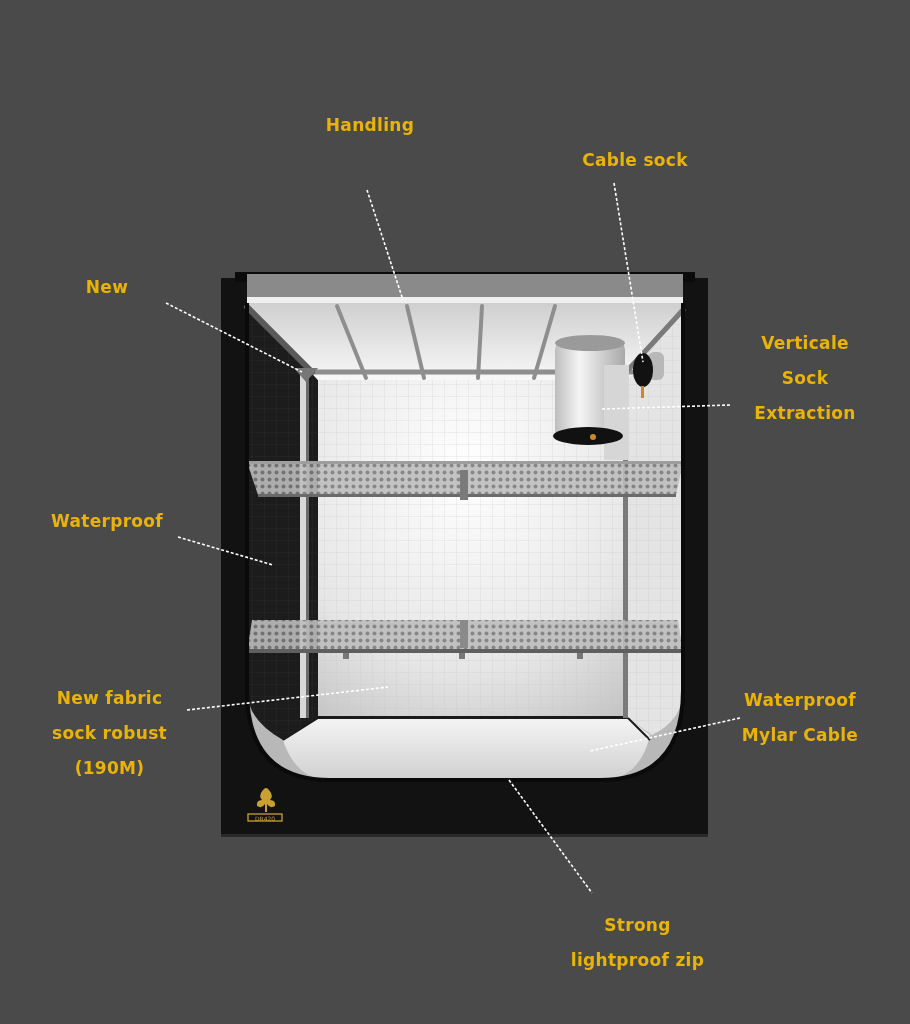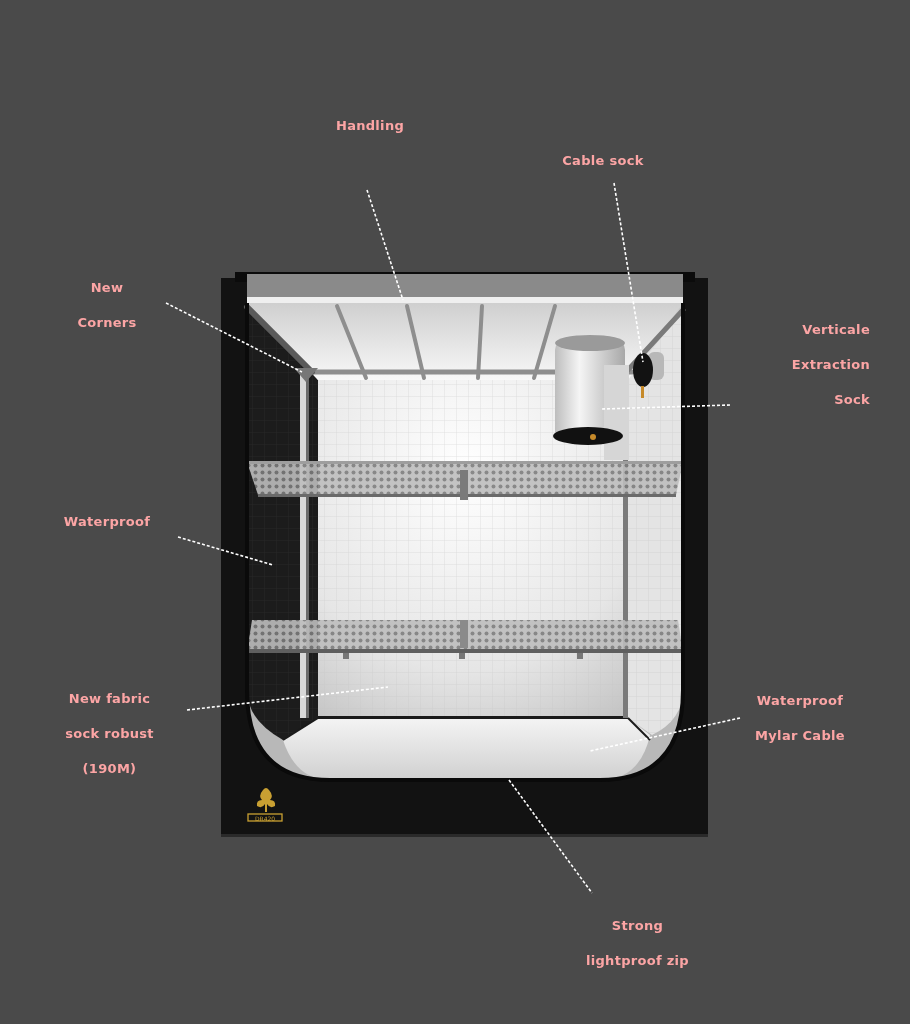"Handling" .label { color: #fca5a5 -> #eab308; font-size: 13px -> 17px }
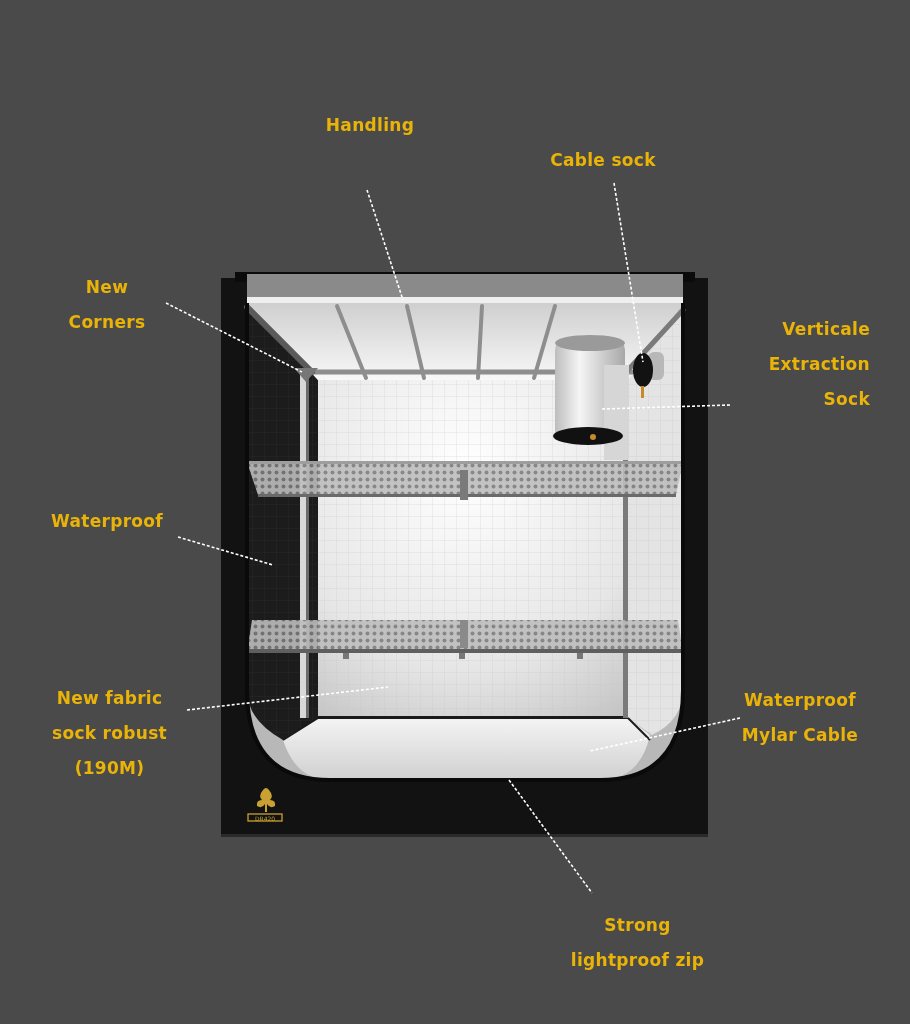"Cable sock" div.label { left: 528px -> 560px }
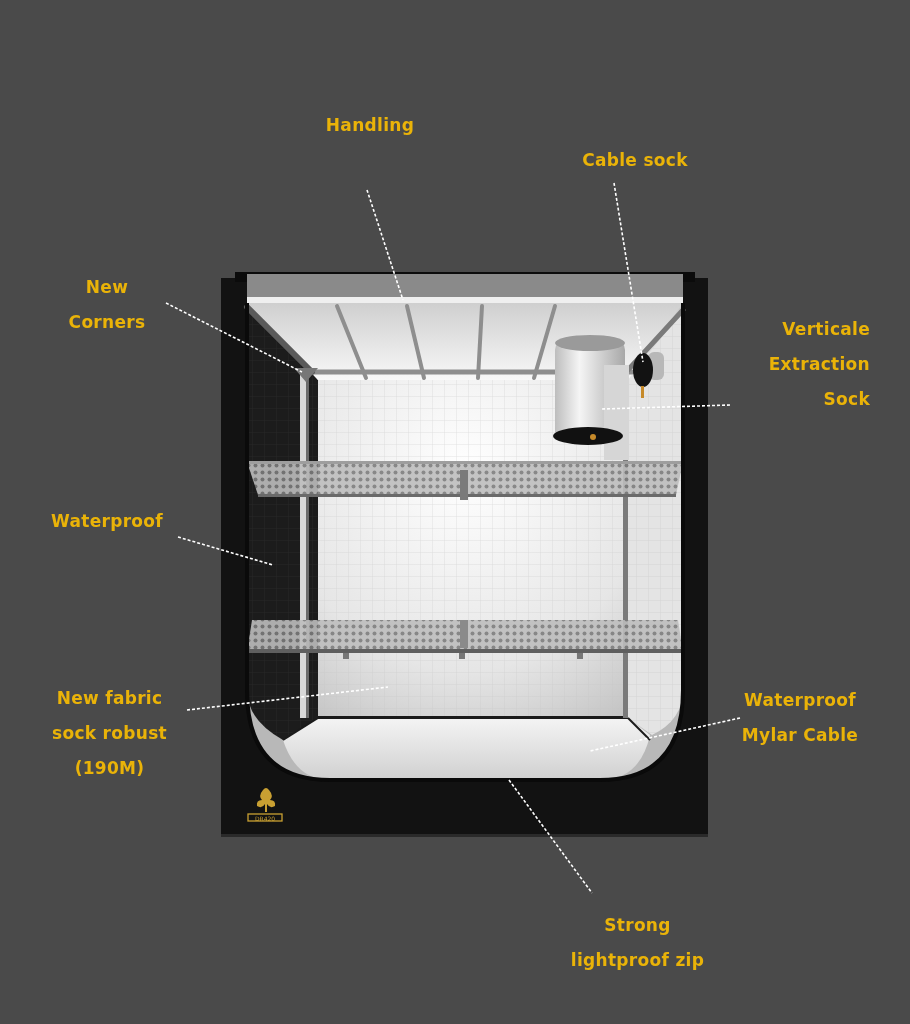"Corners" span { html: <span>Corners</span> -> none }
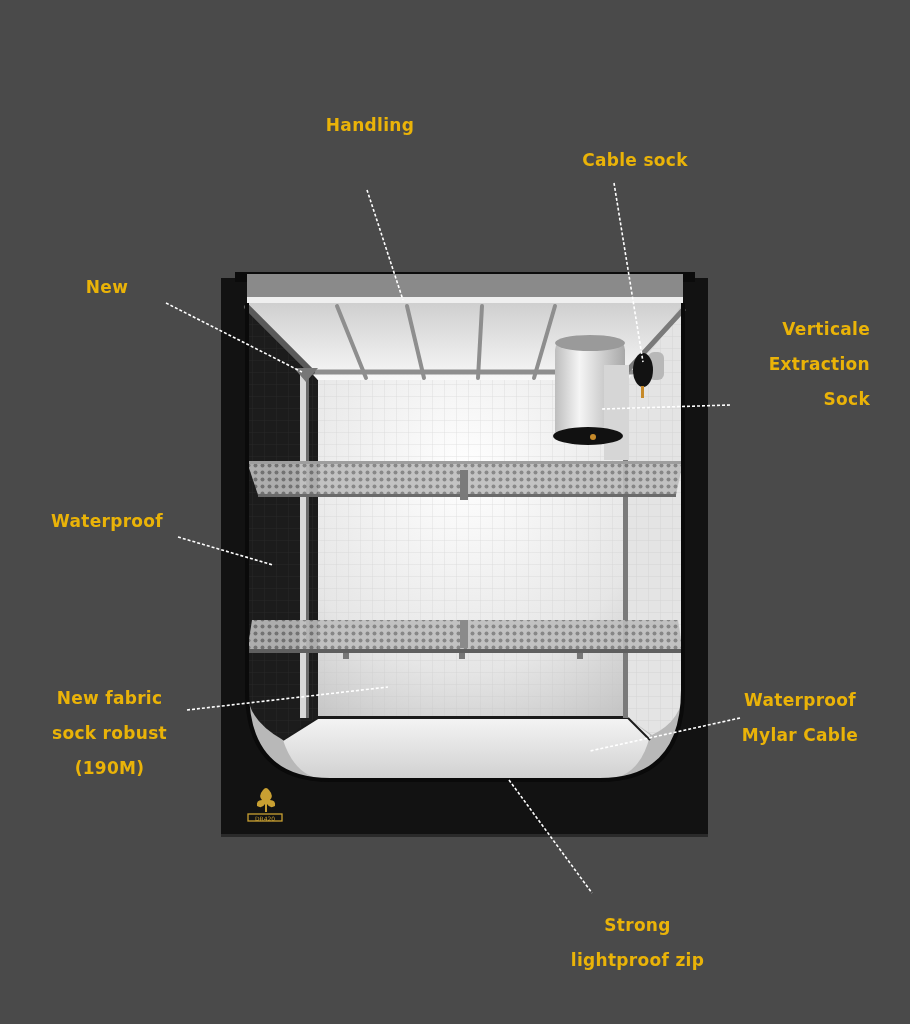"Verticale" div.label { text-align: right -> none; top: 312px -> 326px }
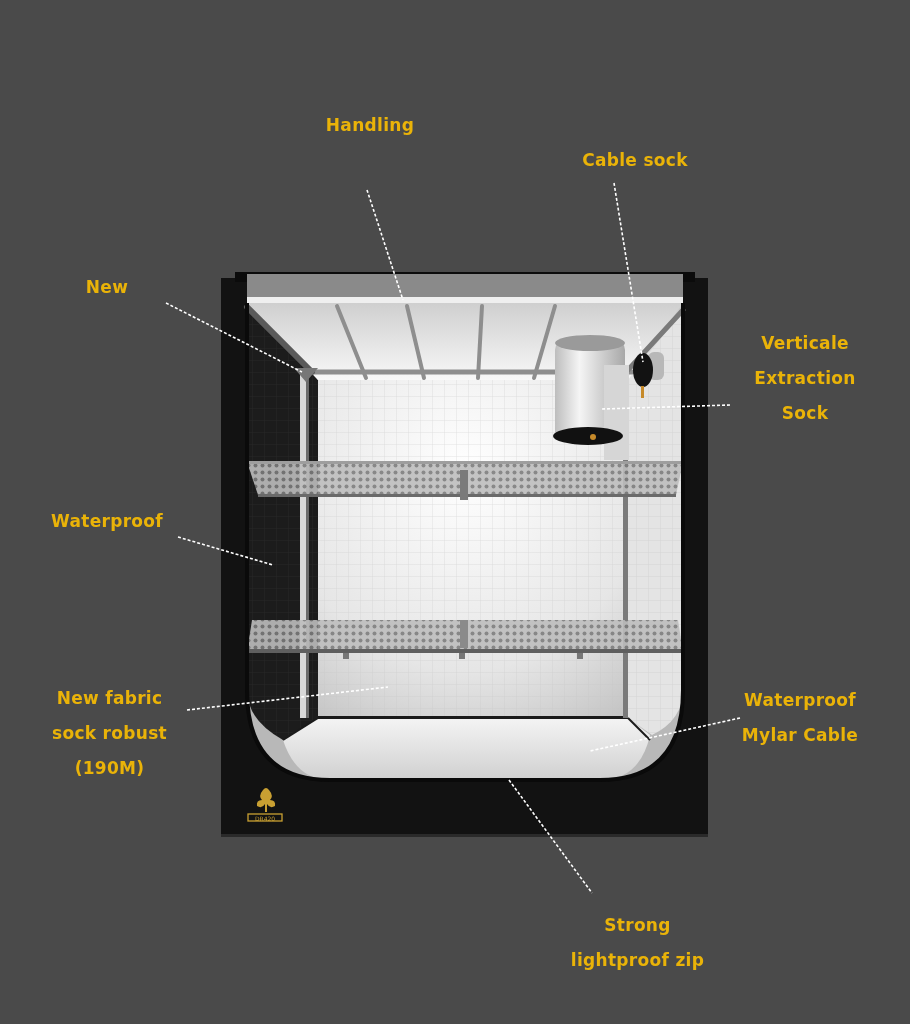"Extraction" span { order: before "Sock" -> after "Sock" }
